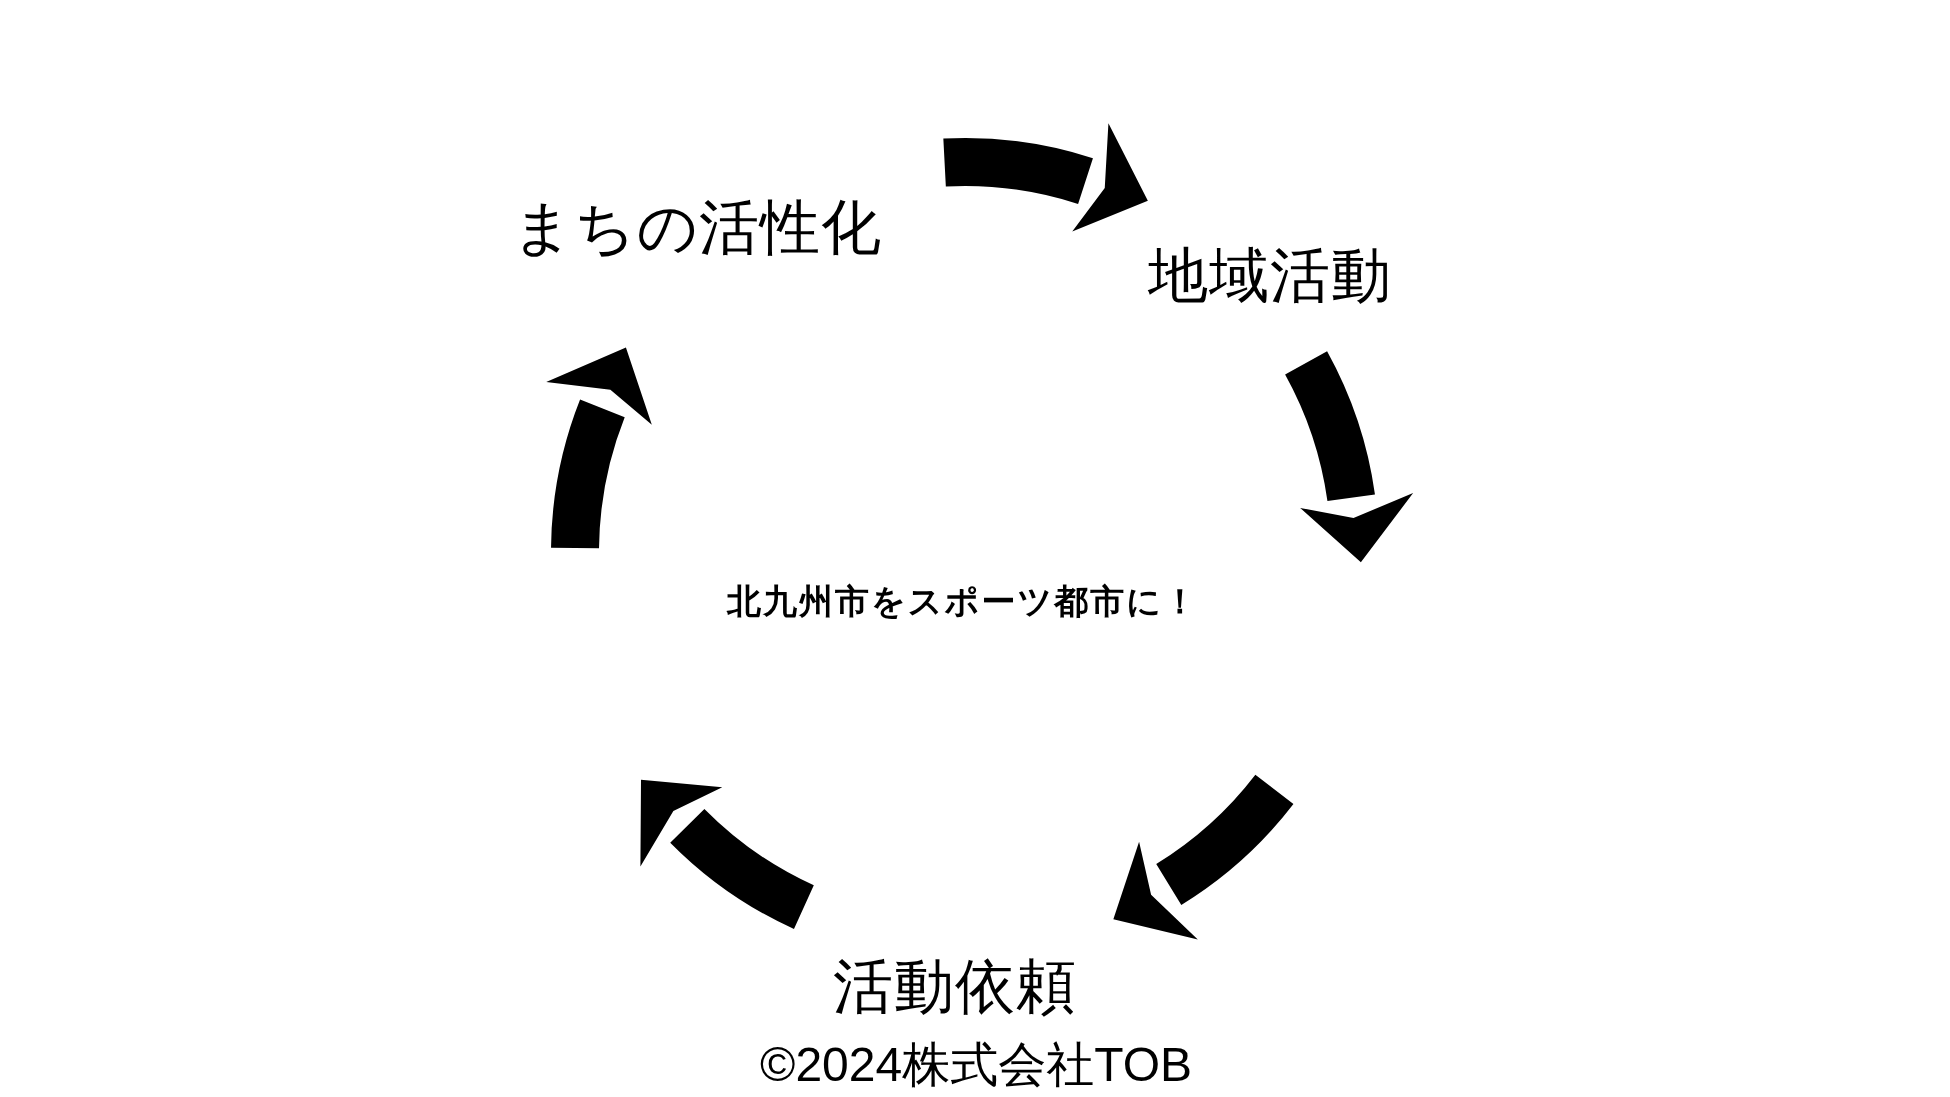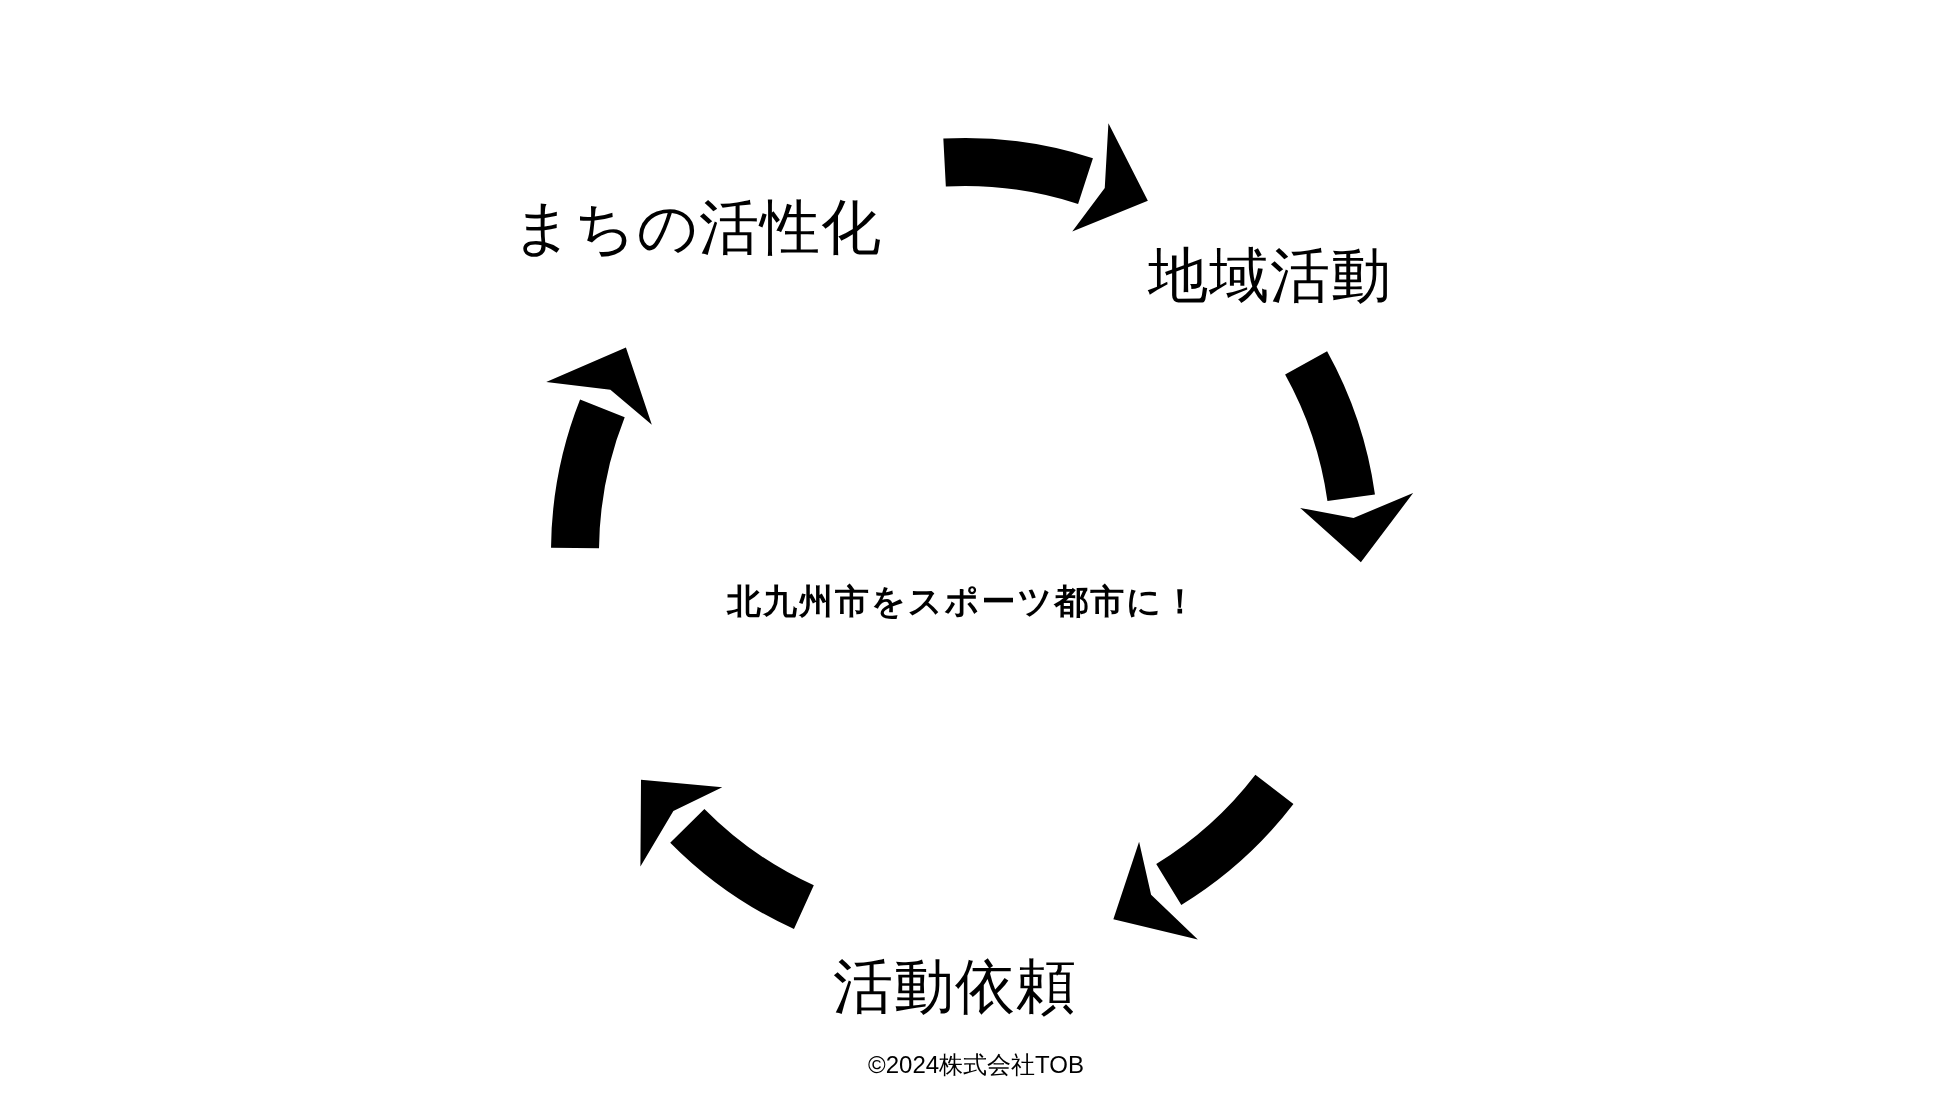"©2024株式会社TOB" .copyright-label { font-size: 24px -> 48px }
